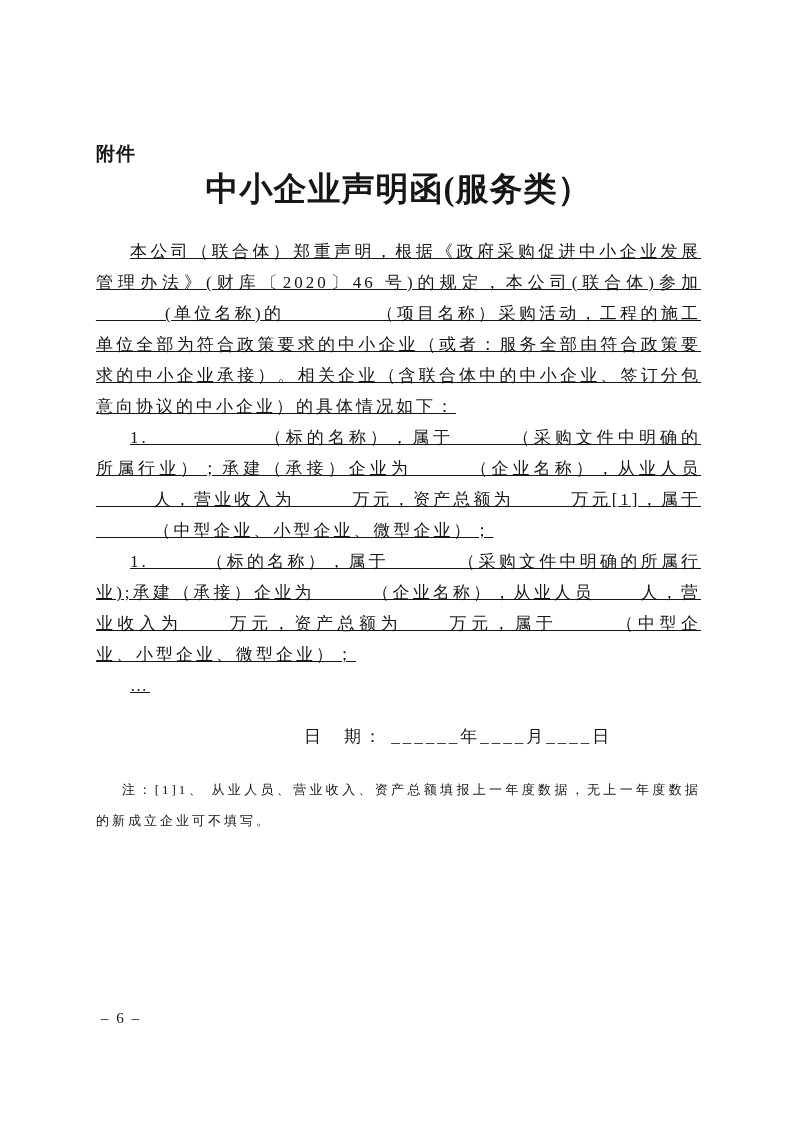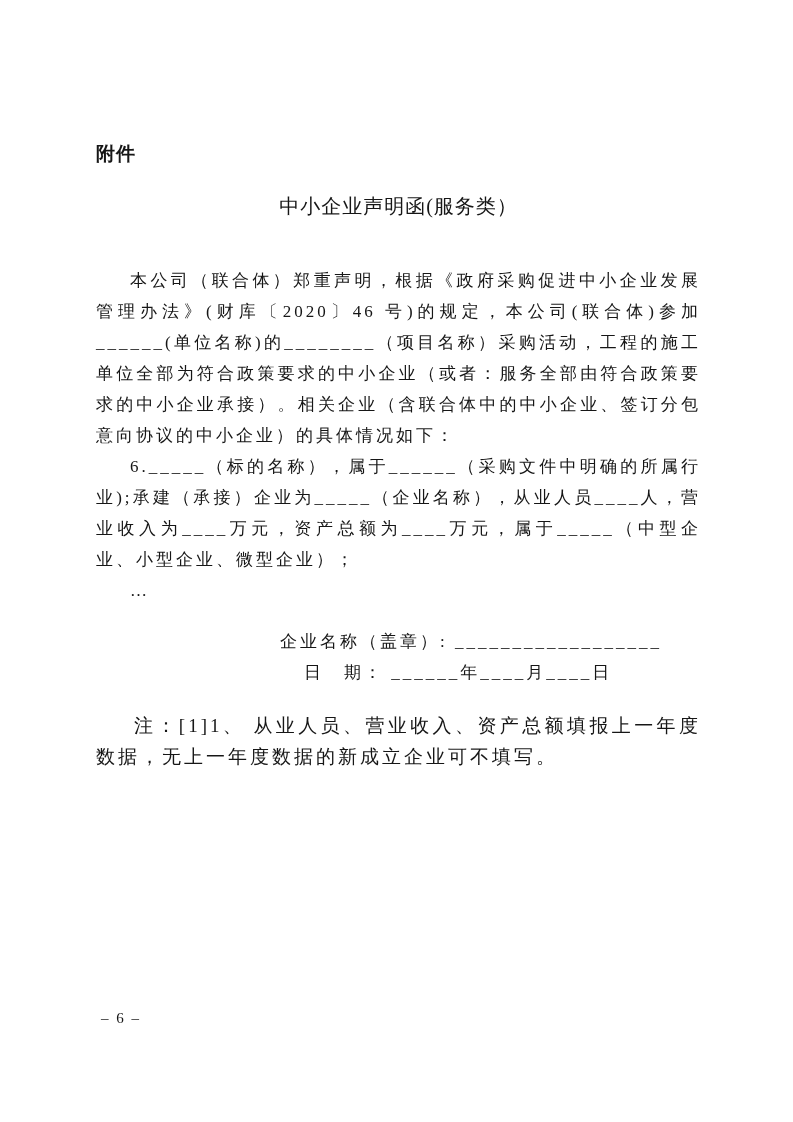"中小企业声明函(服务类）" .title { font-size: 20px -> 33px; font-weight: 400 -> 700; margin: 22px 0 0 0 -> 5px 0 0 0 }
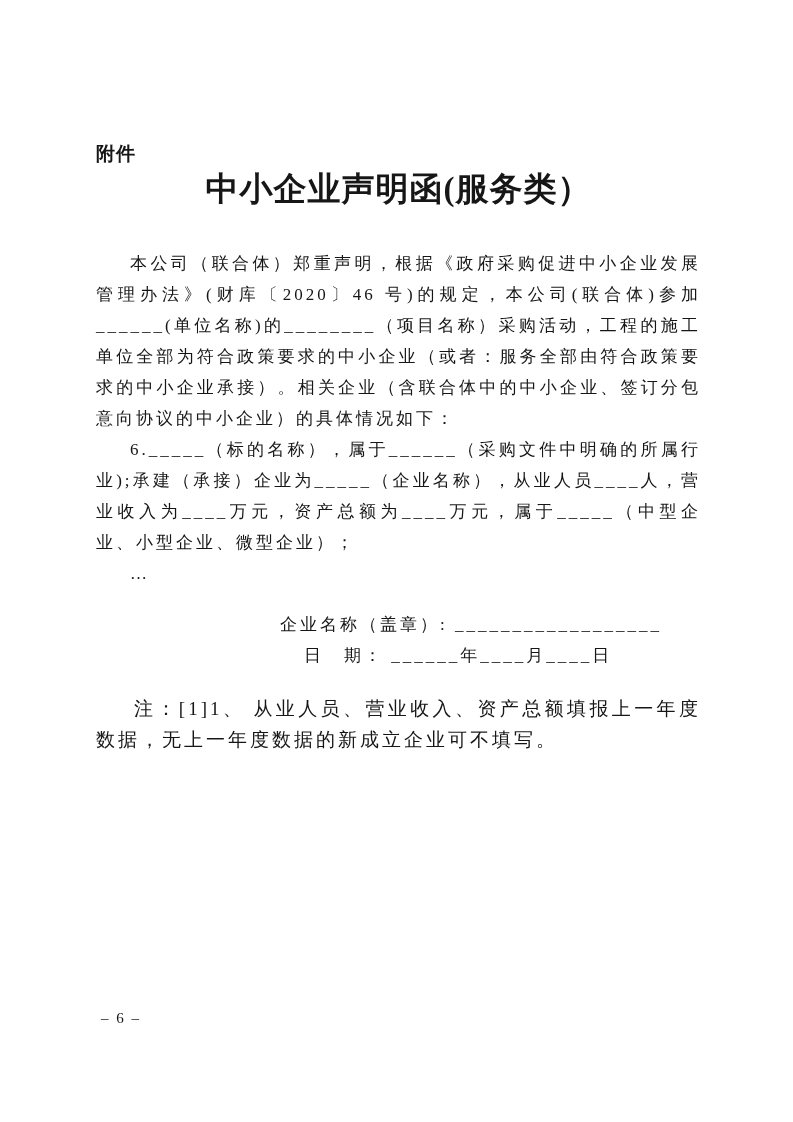"本公司（联合体）郑重声明，根据《政府采购促进中小企业发展管理办法》(财库〔202" .content { margin-top: 40px -> 28px; text-decoration: none -> underline }
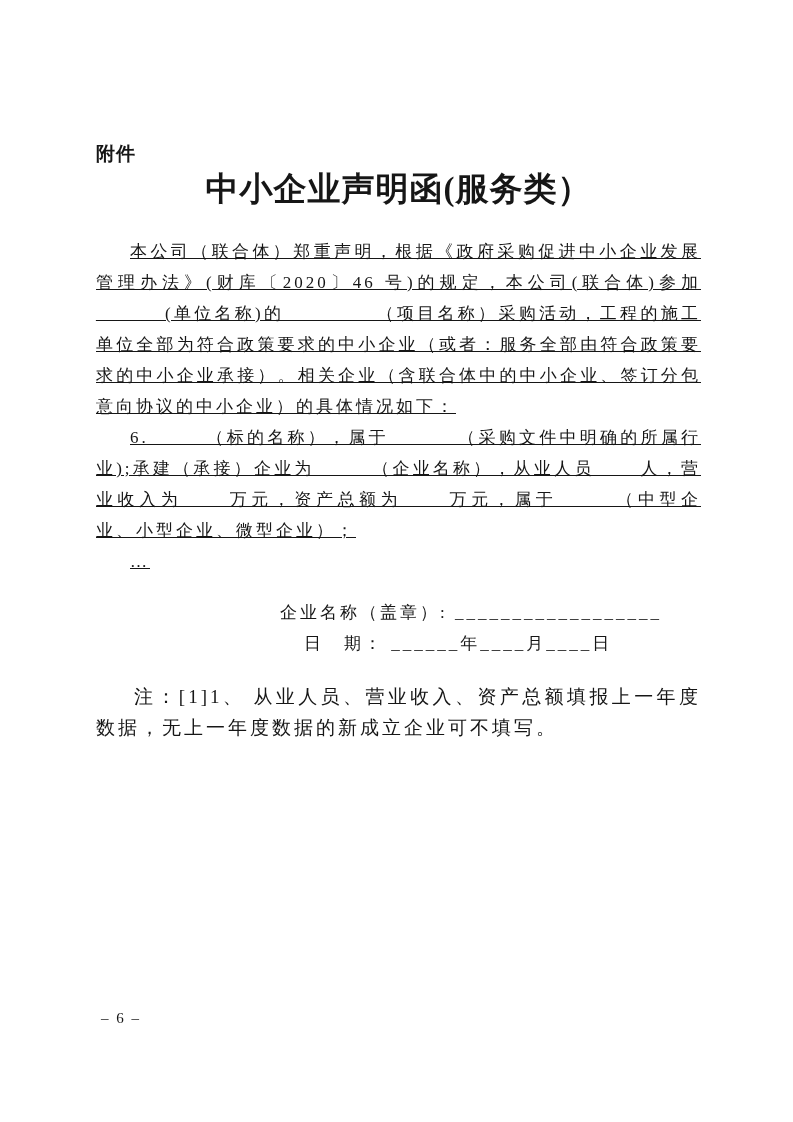"1.__________（标的名称），属于_____（采购文件中明确的所属行业）" p { html: none -> <p>1.__________（标的名称），属于_____（采购文件中明确的所属行业）；承建（承接）企业为_____（企业名称），从业人员_____人，营业收入为_____万元，资产总额为_____万元[1]，属于_____（中型企业、小型企业、微型企业）；</p> }
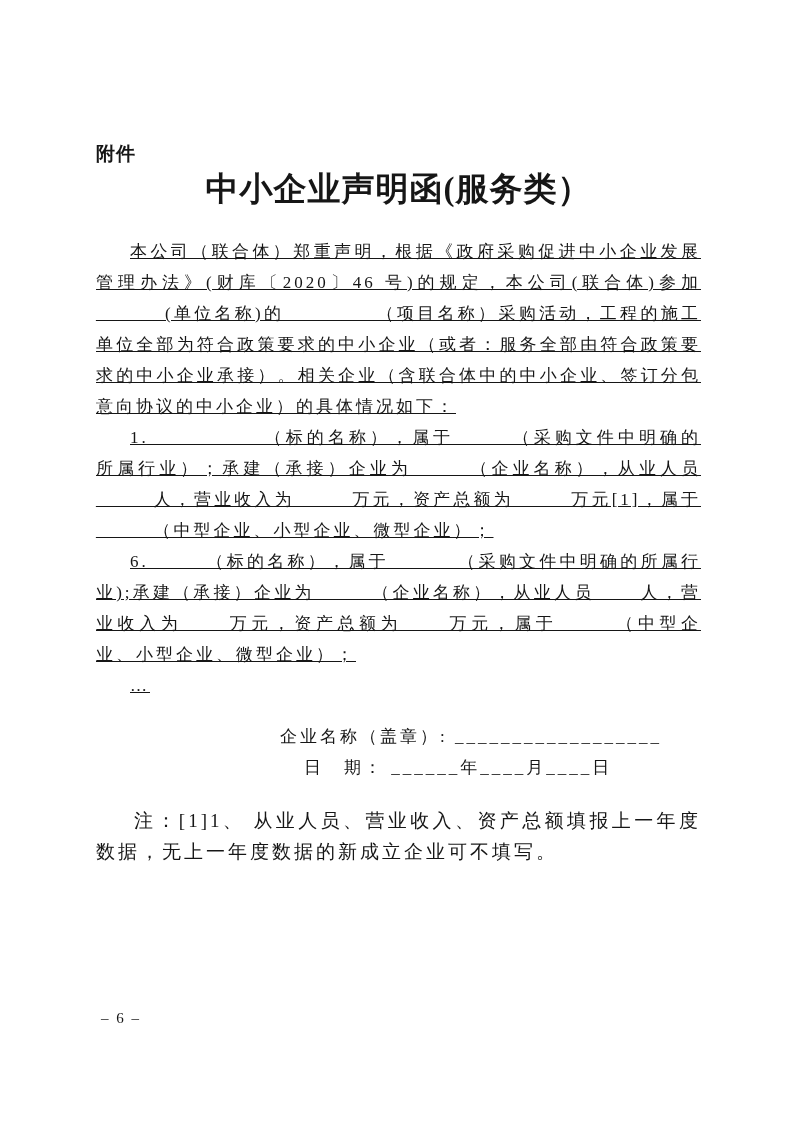"6._____（标的名称），属于______（采购文件中明确的所属行业);承建（" p { text: 6 -> 1 }
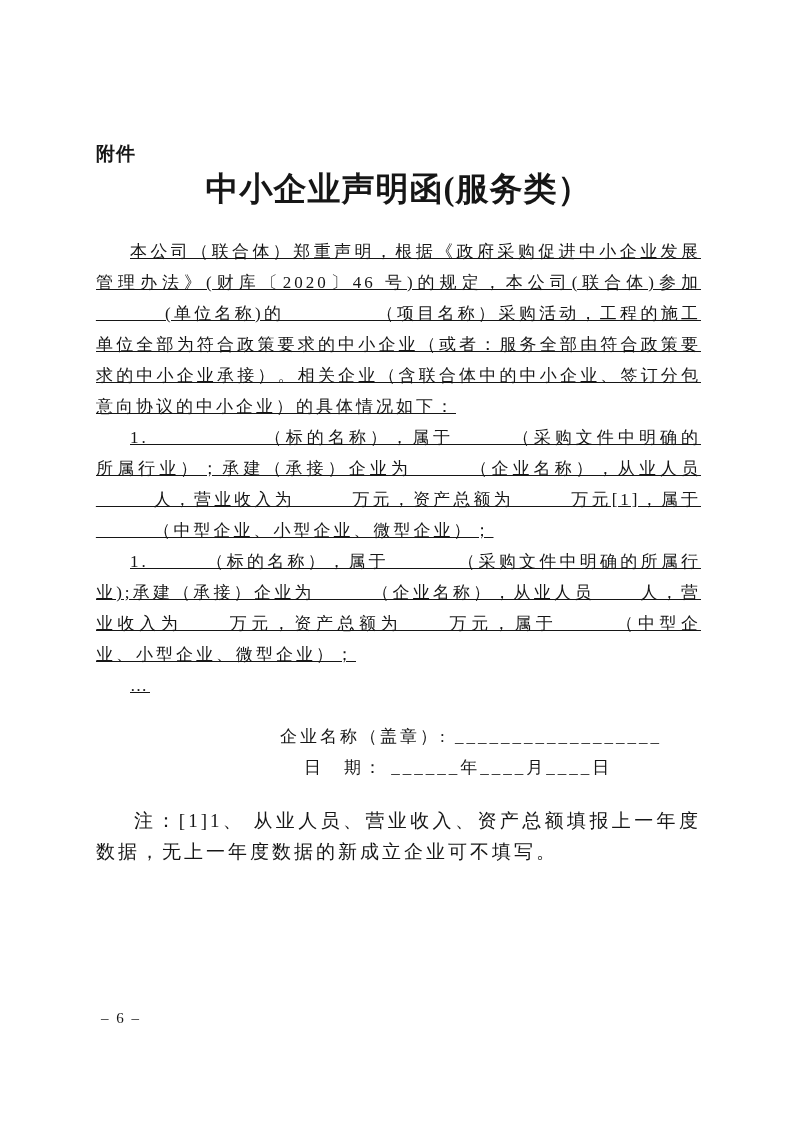"企业名称（盖章）: __________________" div.sig-row { html: <div> <span>企业名称（盖章）: </span><span>__________________</span> </div> -> none }
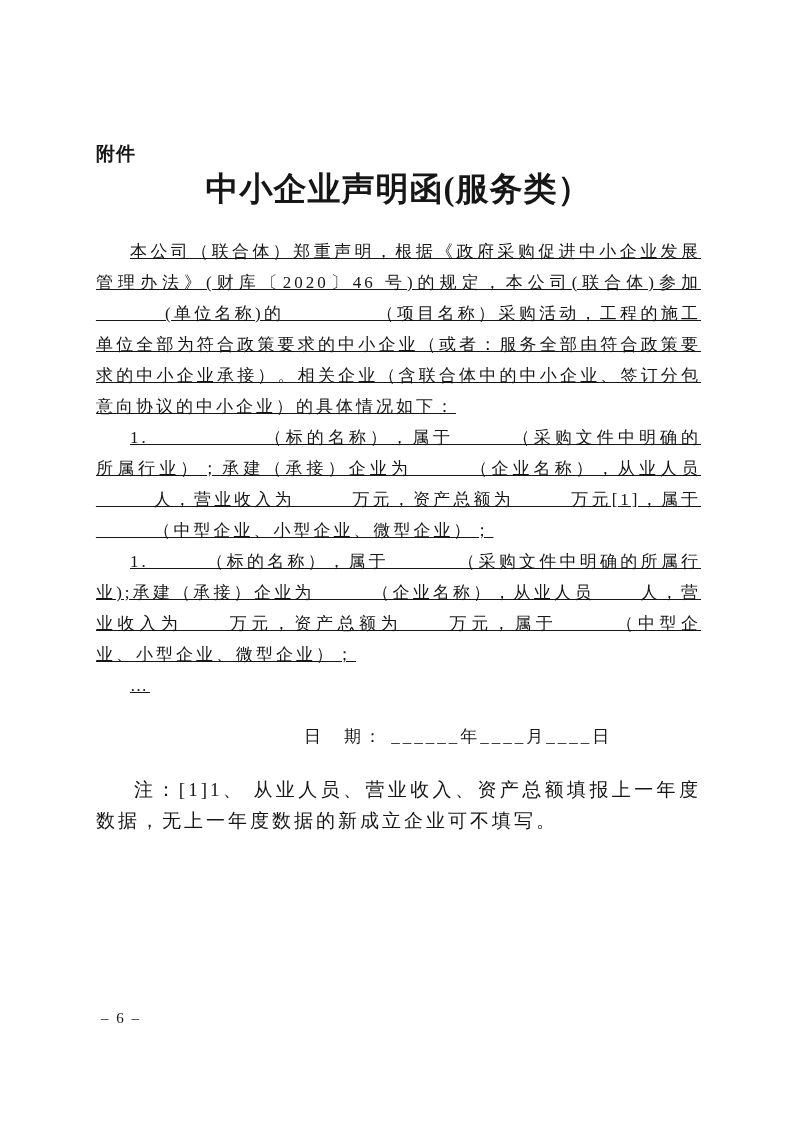"注：[1]1、" .note { font-size: 19px -> 13px }
